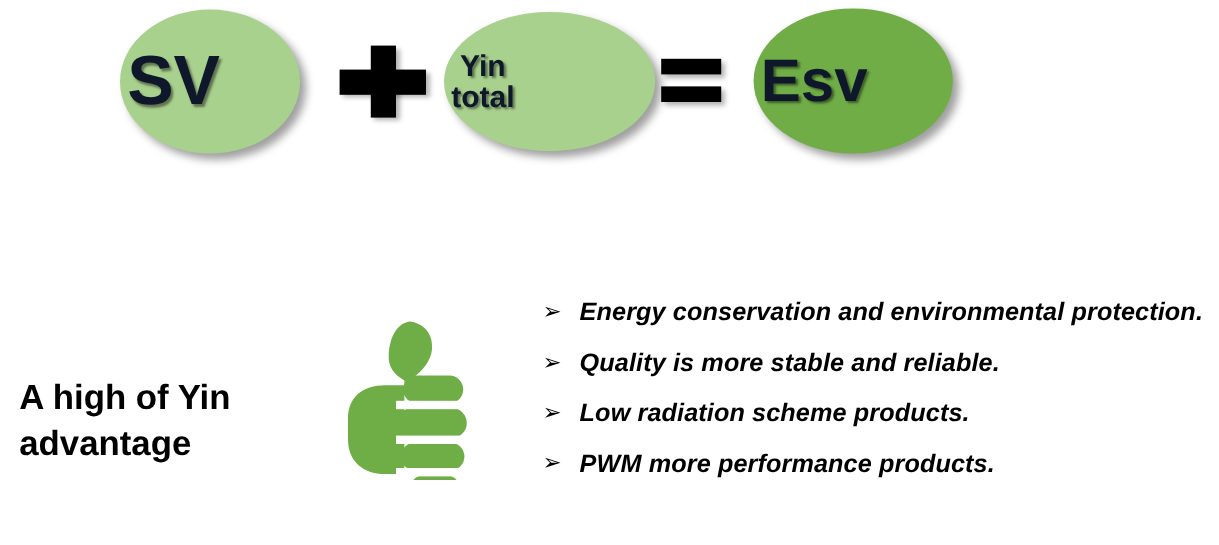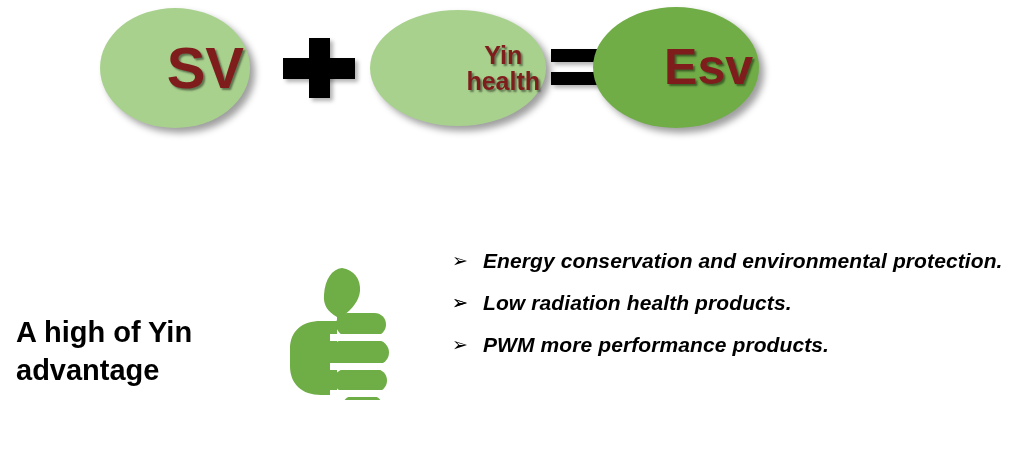"SV" .ellipse { color: #7f1d1d -> #0f172a; justify-content: flex-end -> flex-start }
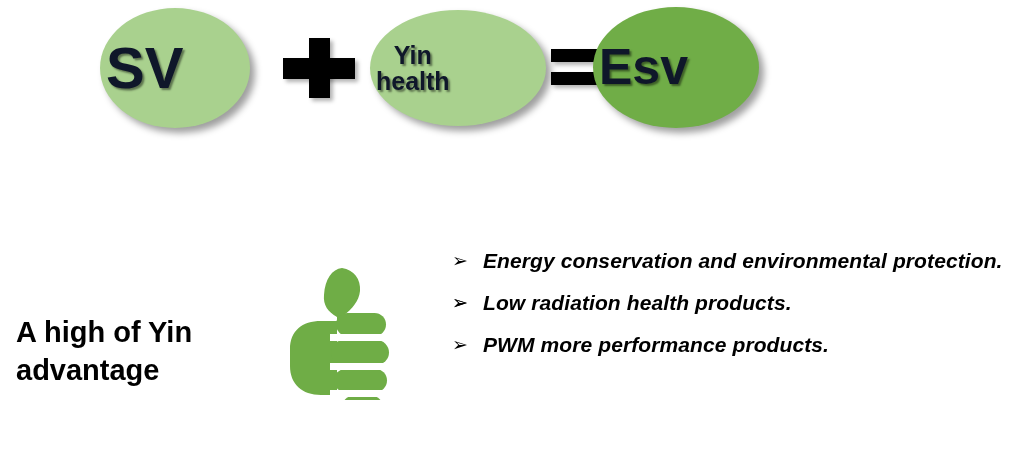"health" span { text: health -> total }
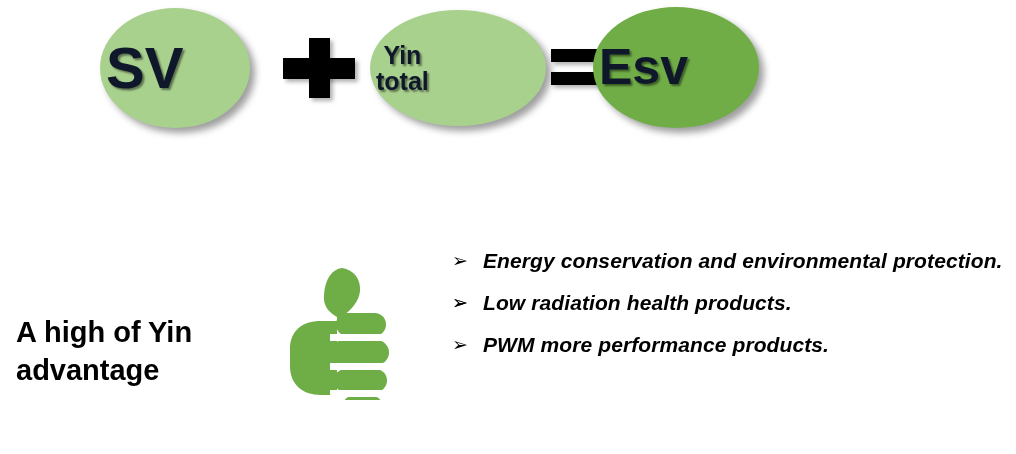"Esv" #ellipse-esv { left: 593px -> 628px }
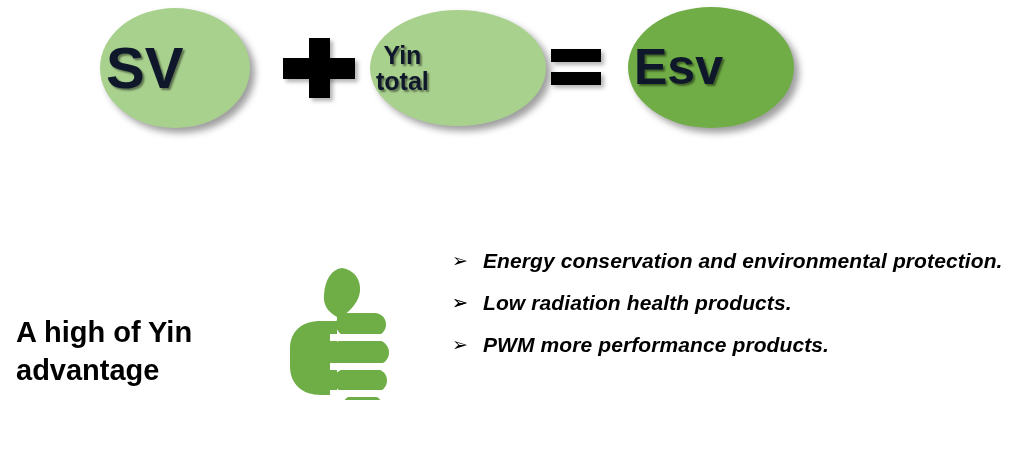"Quality is more stable and" span.bullet-text { html: none -> <span>Quality is more stable and reliable.</span> }
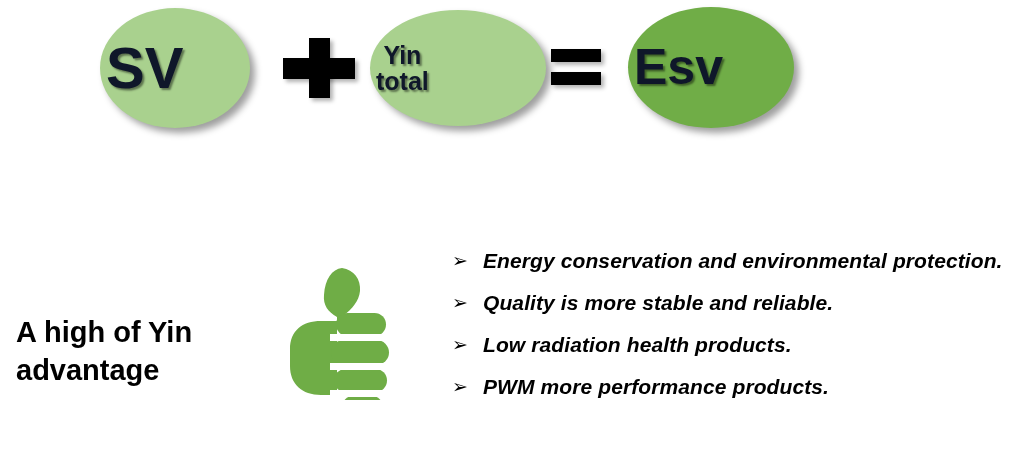"Low radiation health products." span.bullet-text { text: health -> scheme }
